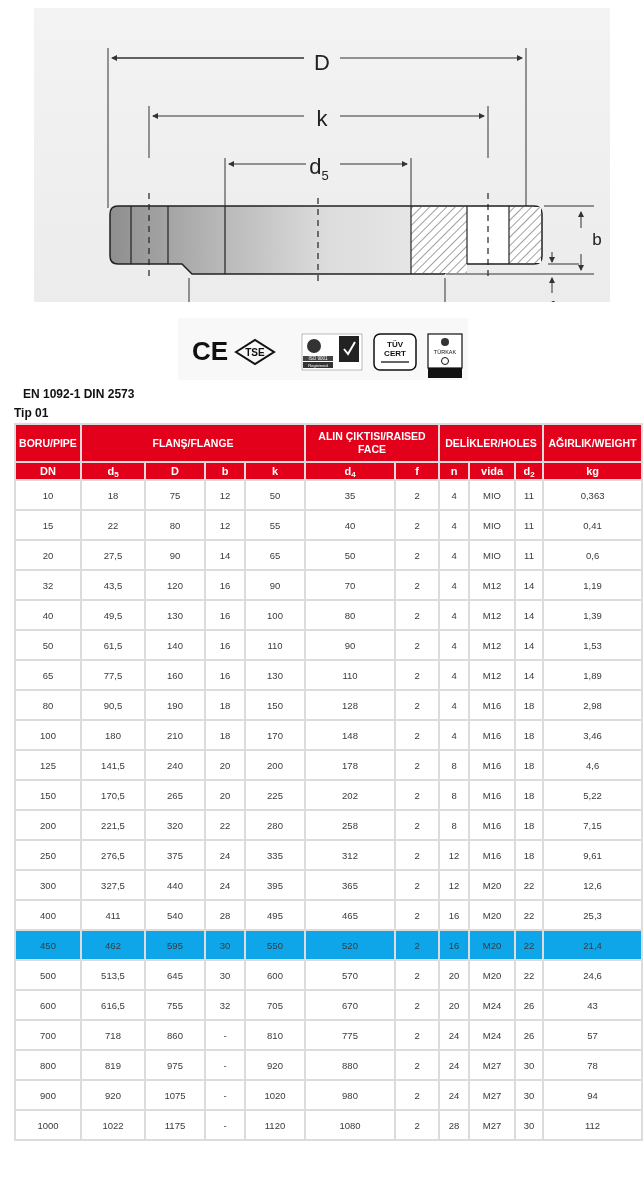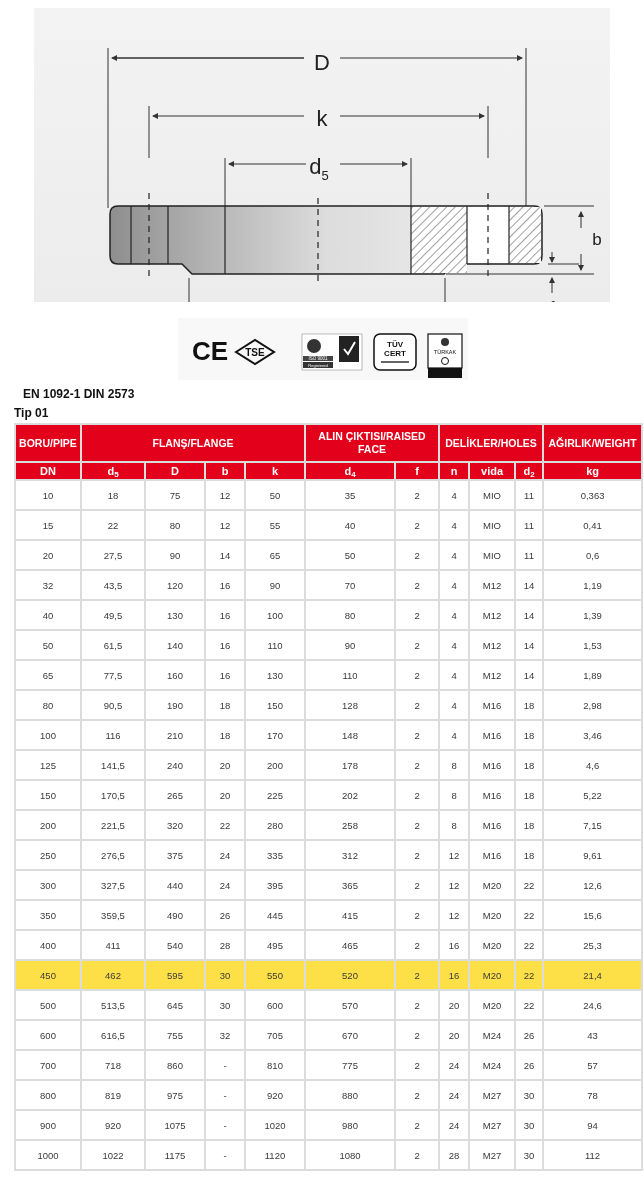"116" td { text: 116 -> 180 }
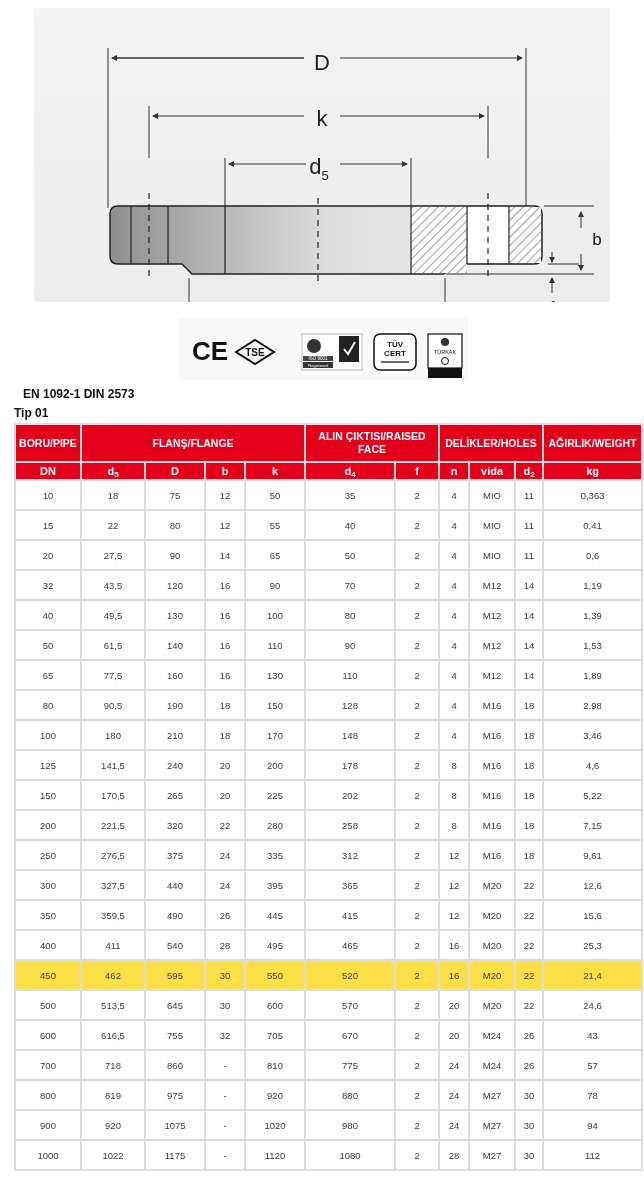"350" tr { html: <tr> <td>350</td> <td>359,5</td> <td>490</td> <td>26</td> <td>445</td> <td>415</td> <td>2</td> <td>12</td> <td>M20</td> <td>22</td> <td>15,6</td> </tr> -> none }
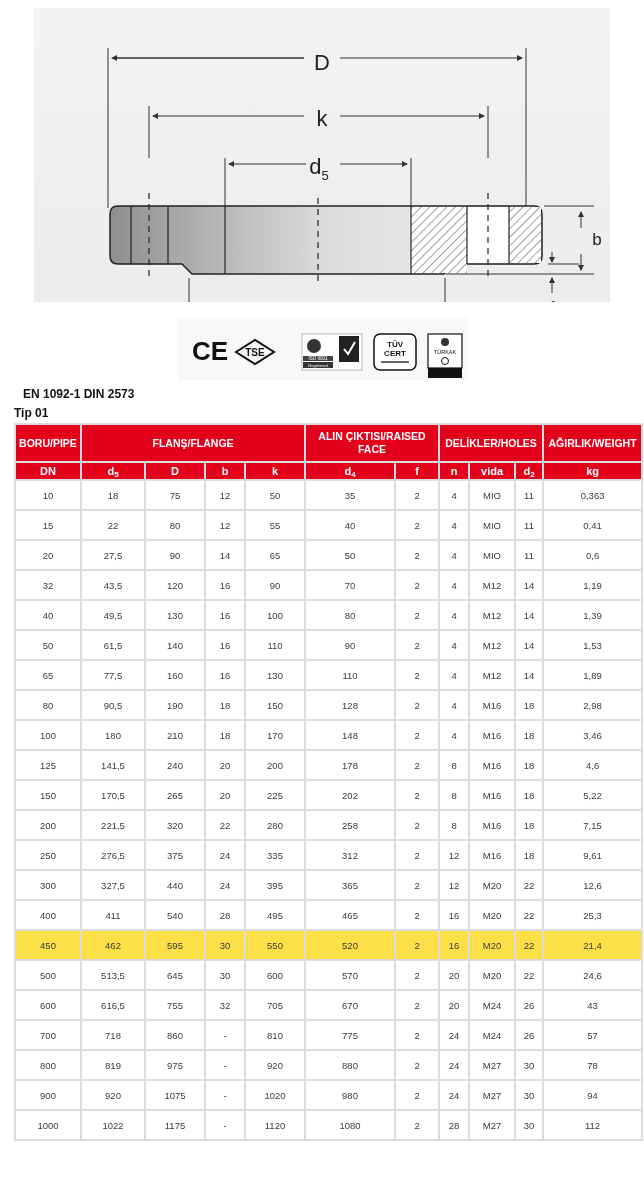"450" table.spec tr.hover td { background: #fde047 -> #0ea5e9 }
